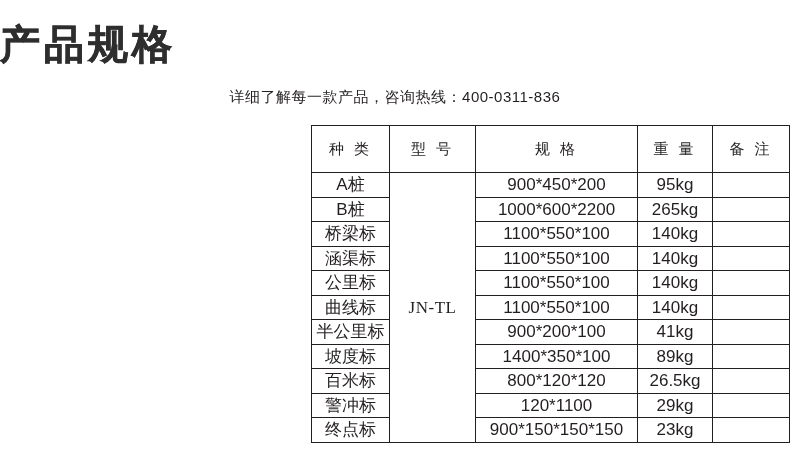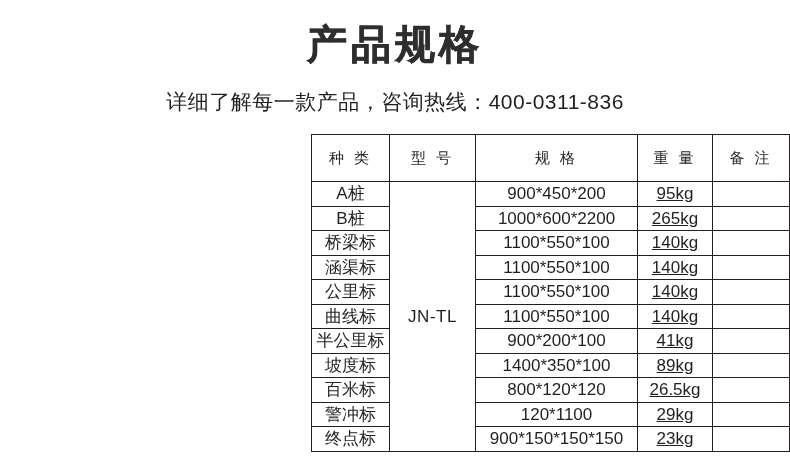"产品规格" .title { text-align: center -> left }
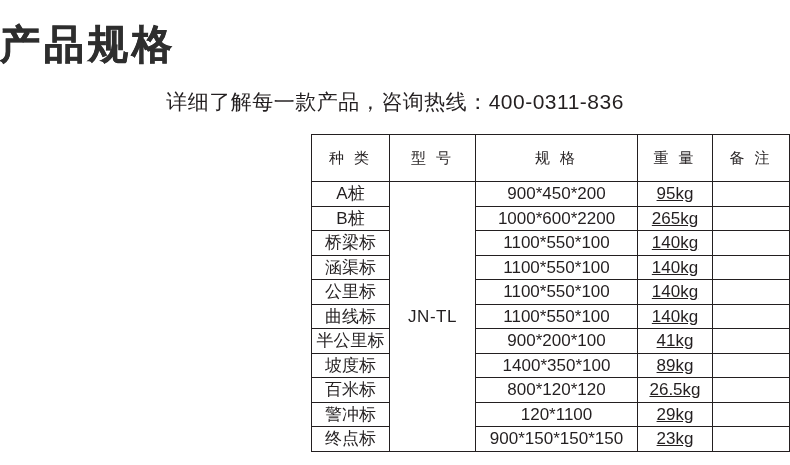"详细了解每一款产品，咨询热线：400-0311-836" .subtitle { font-size: 21px -> 15px }
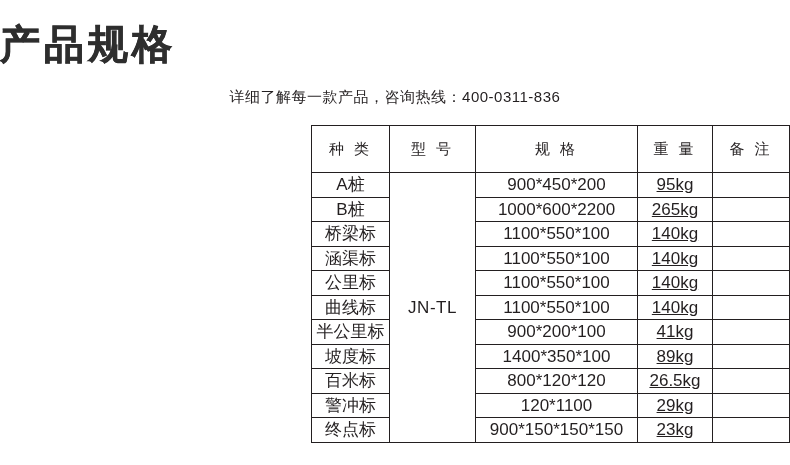"95kg" .weight-cell { text-decoration: underline -> none }
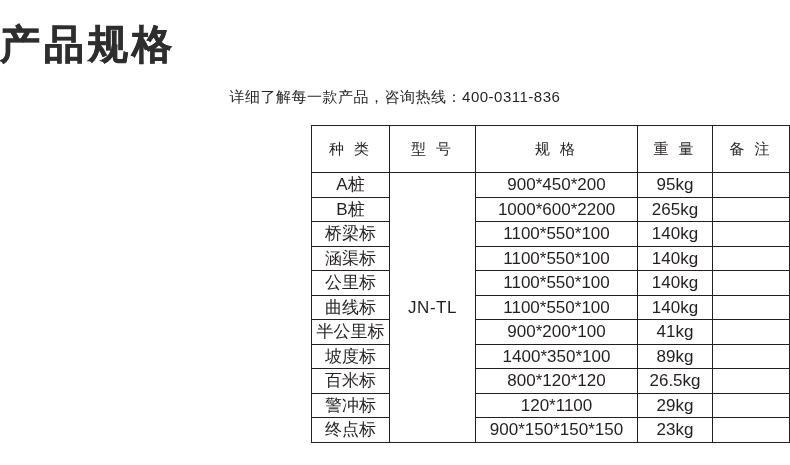"JN-TL" .model-cell { font-family: none -> Liberation Serif, serif }
